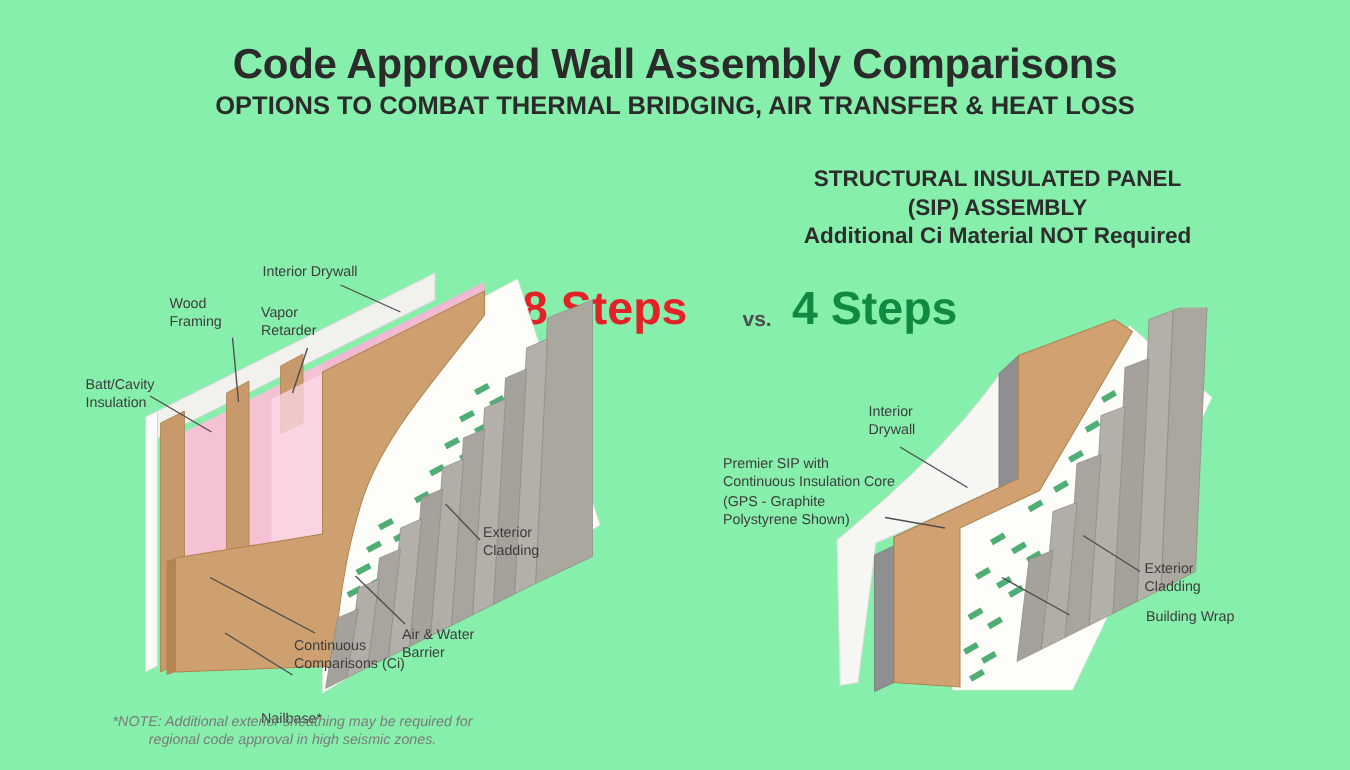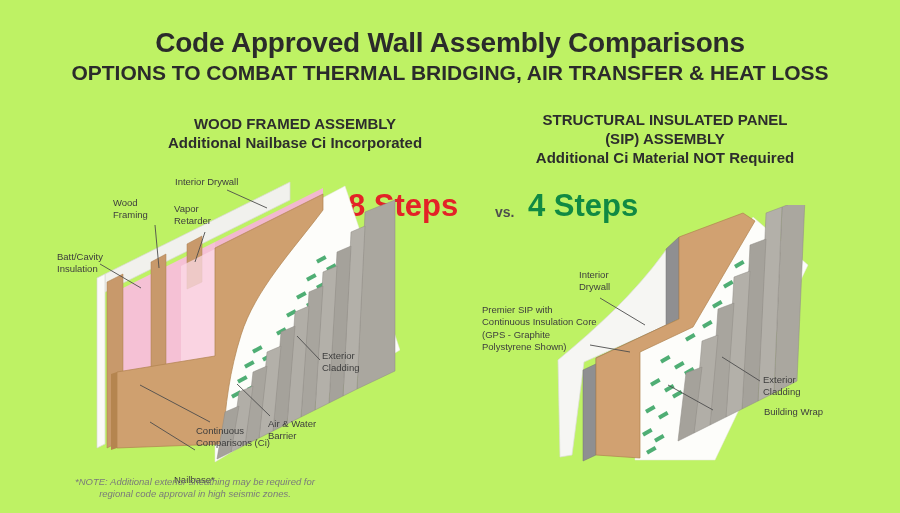"Code Approved Wall Assembly Comparisons" .canvas { background: #bef264 -> #86efac }
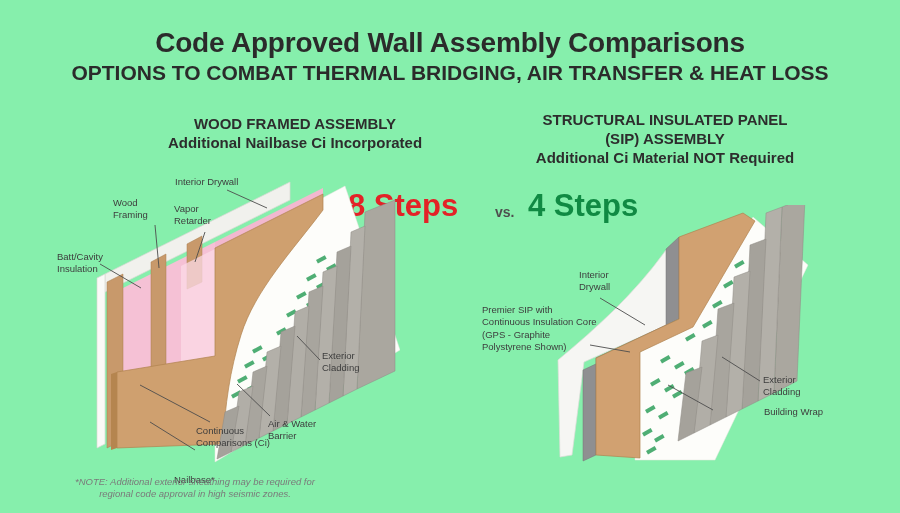"OPTIONS TO COMBAT THERMAL BRIDGING," .subtitle { font-size: 21px -> 17px }
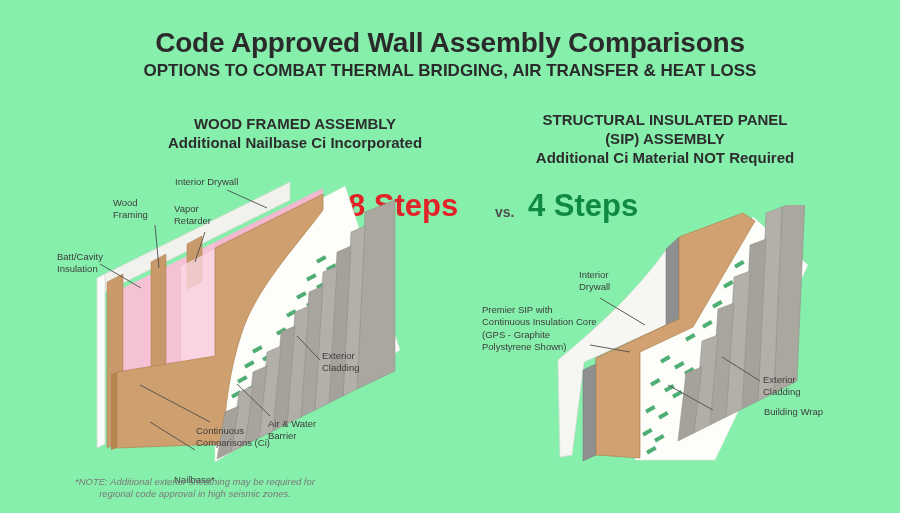"WOOD FRAMED ASSEMBLY" div.assembly-heading { html: <div>WOOD FRAMED ASSEMBLY Additional Nailbase Ci Incorporated</div> -> none }
